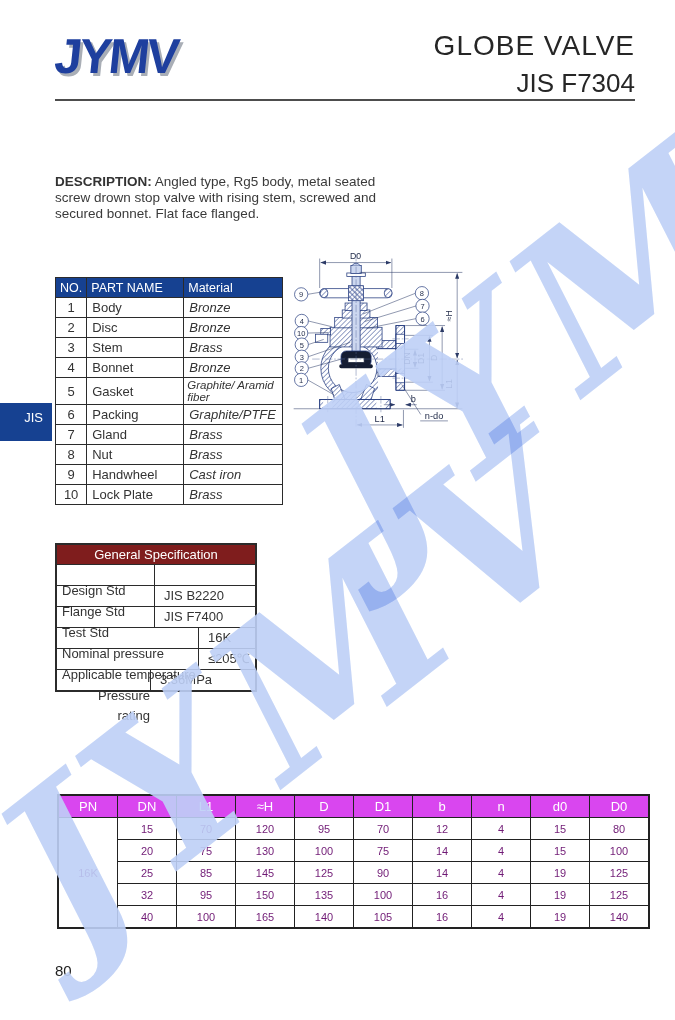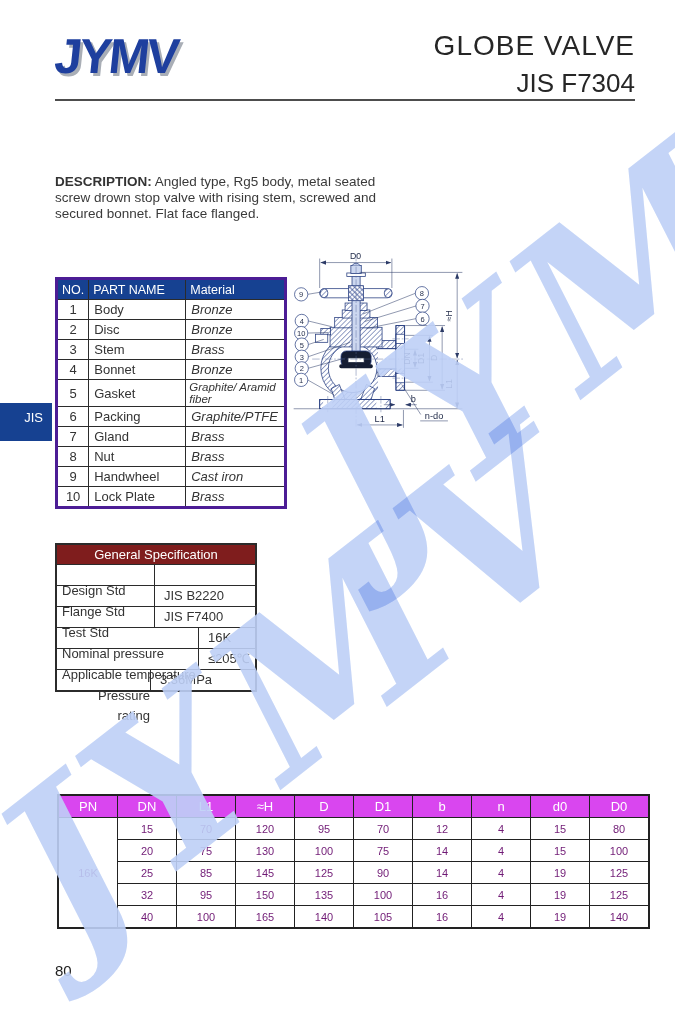"NO." .ptable { border: 3px solid #4c1d95 -> 1px solid #4c1d95 }
